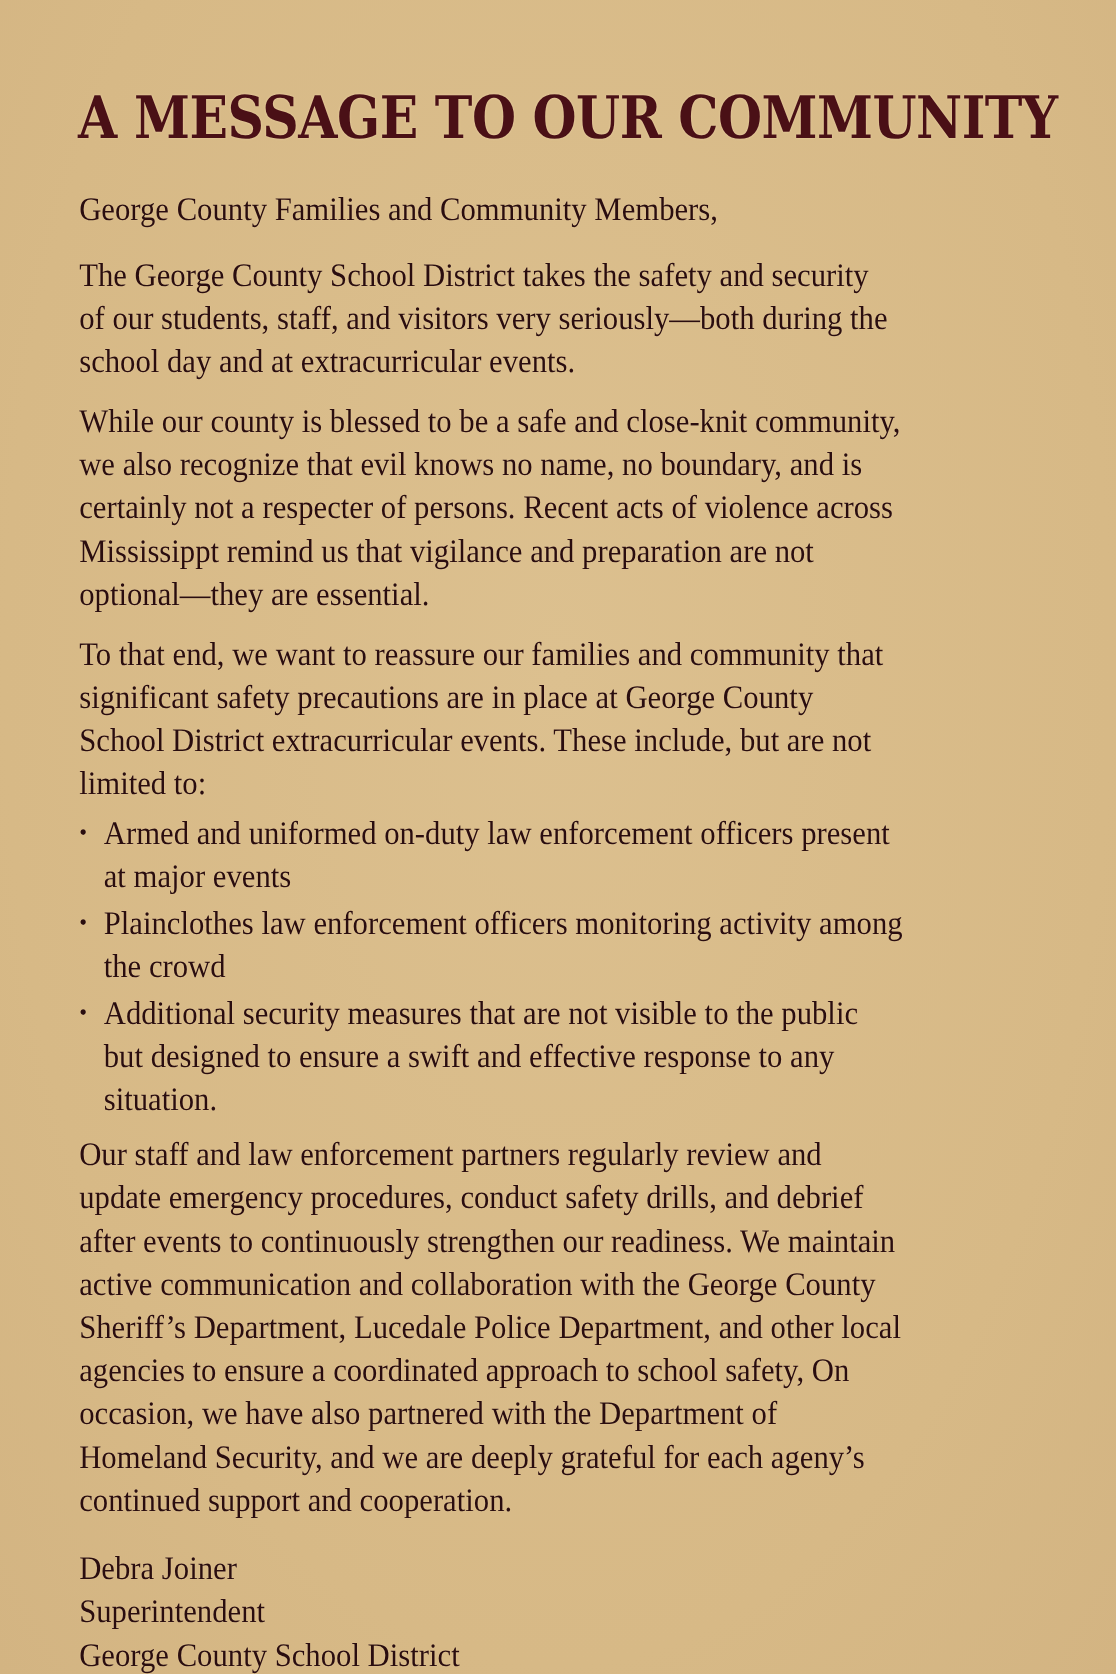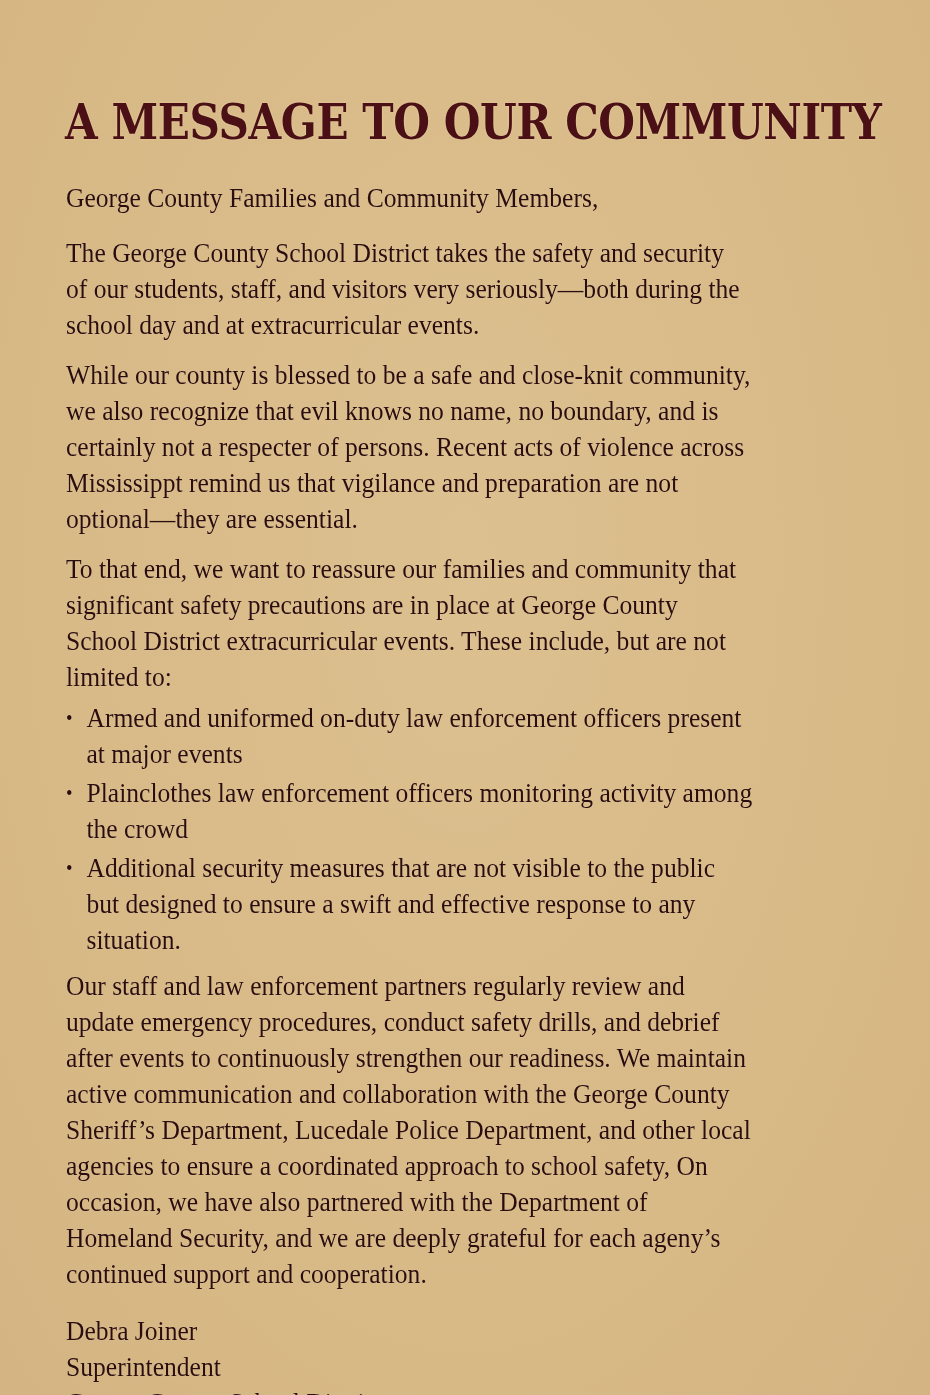"A MESSAGE TO OUR COMMUNITY" .page { margin-top: 24px -> none }
